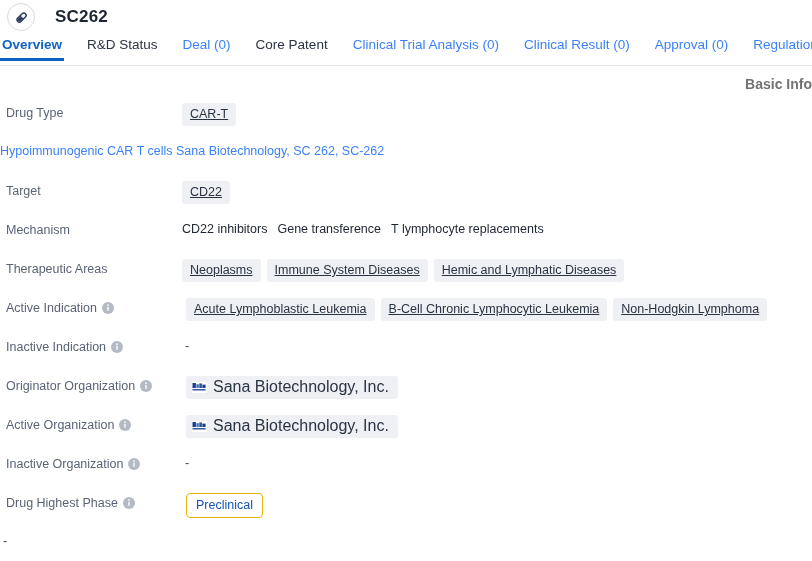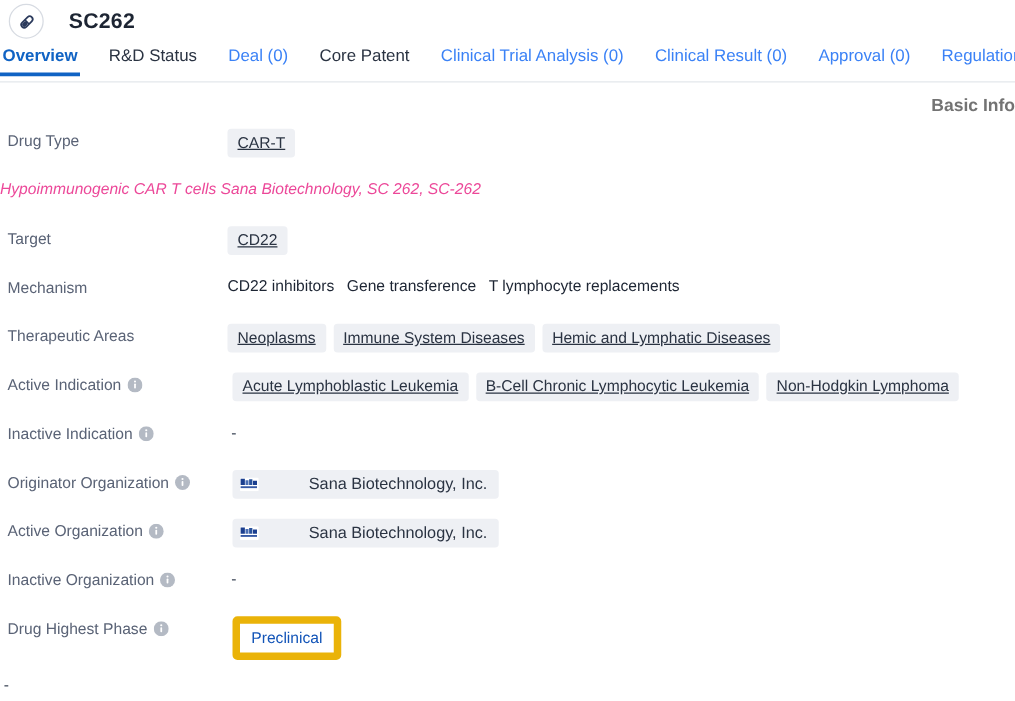"Hypoimmunogenic CAR T cells Sana" .plain-text { color: #ec4899 -> #3b82f6; font-style: italic -> none }
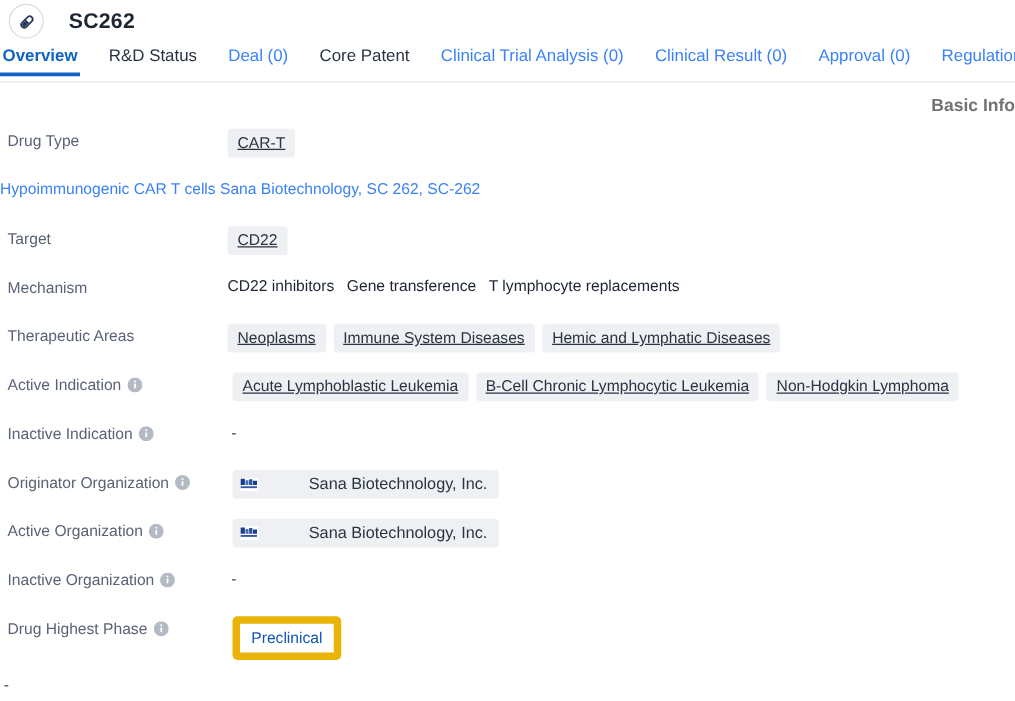"Sana Biotechnology, Inc." .org-tag { font-size: 13px -> 16px; gap: 34px -> none }
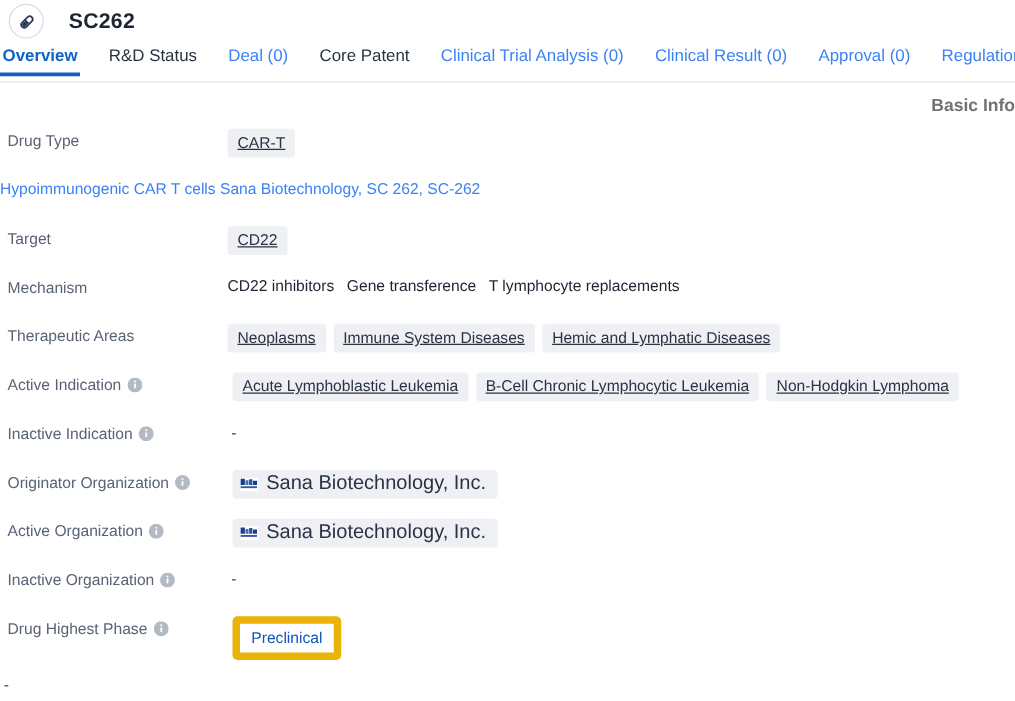"Preclinical" .phase-badge { border: 6px solid #eab308 -> 1px solid #eab308 }
